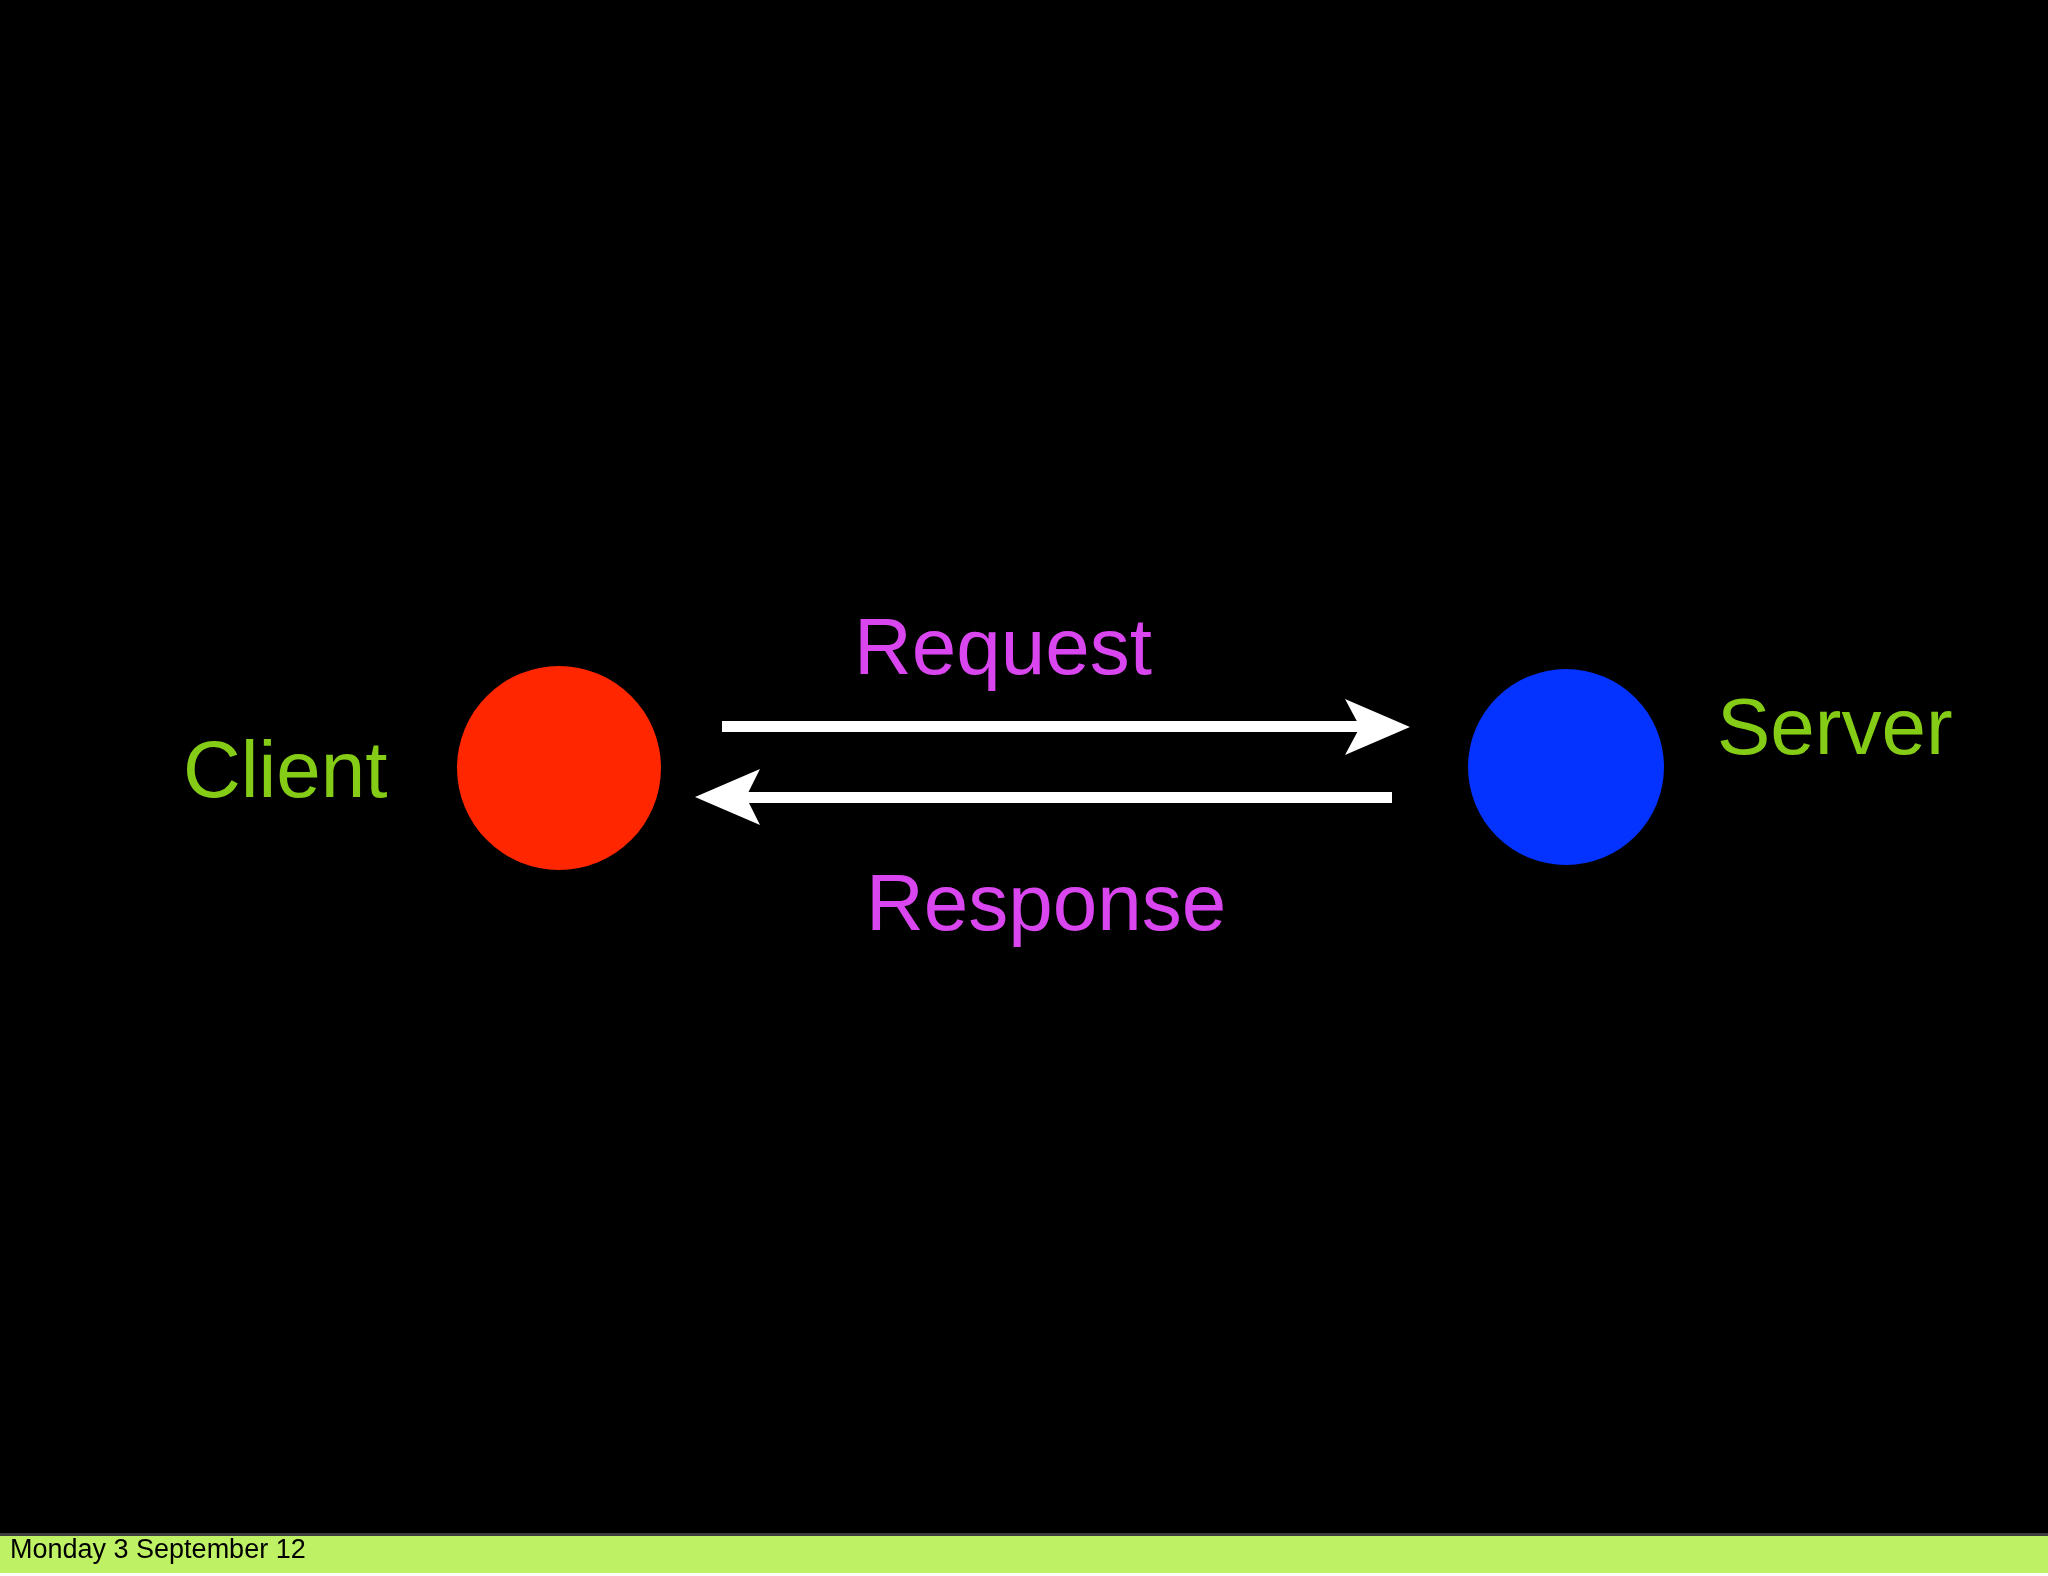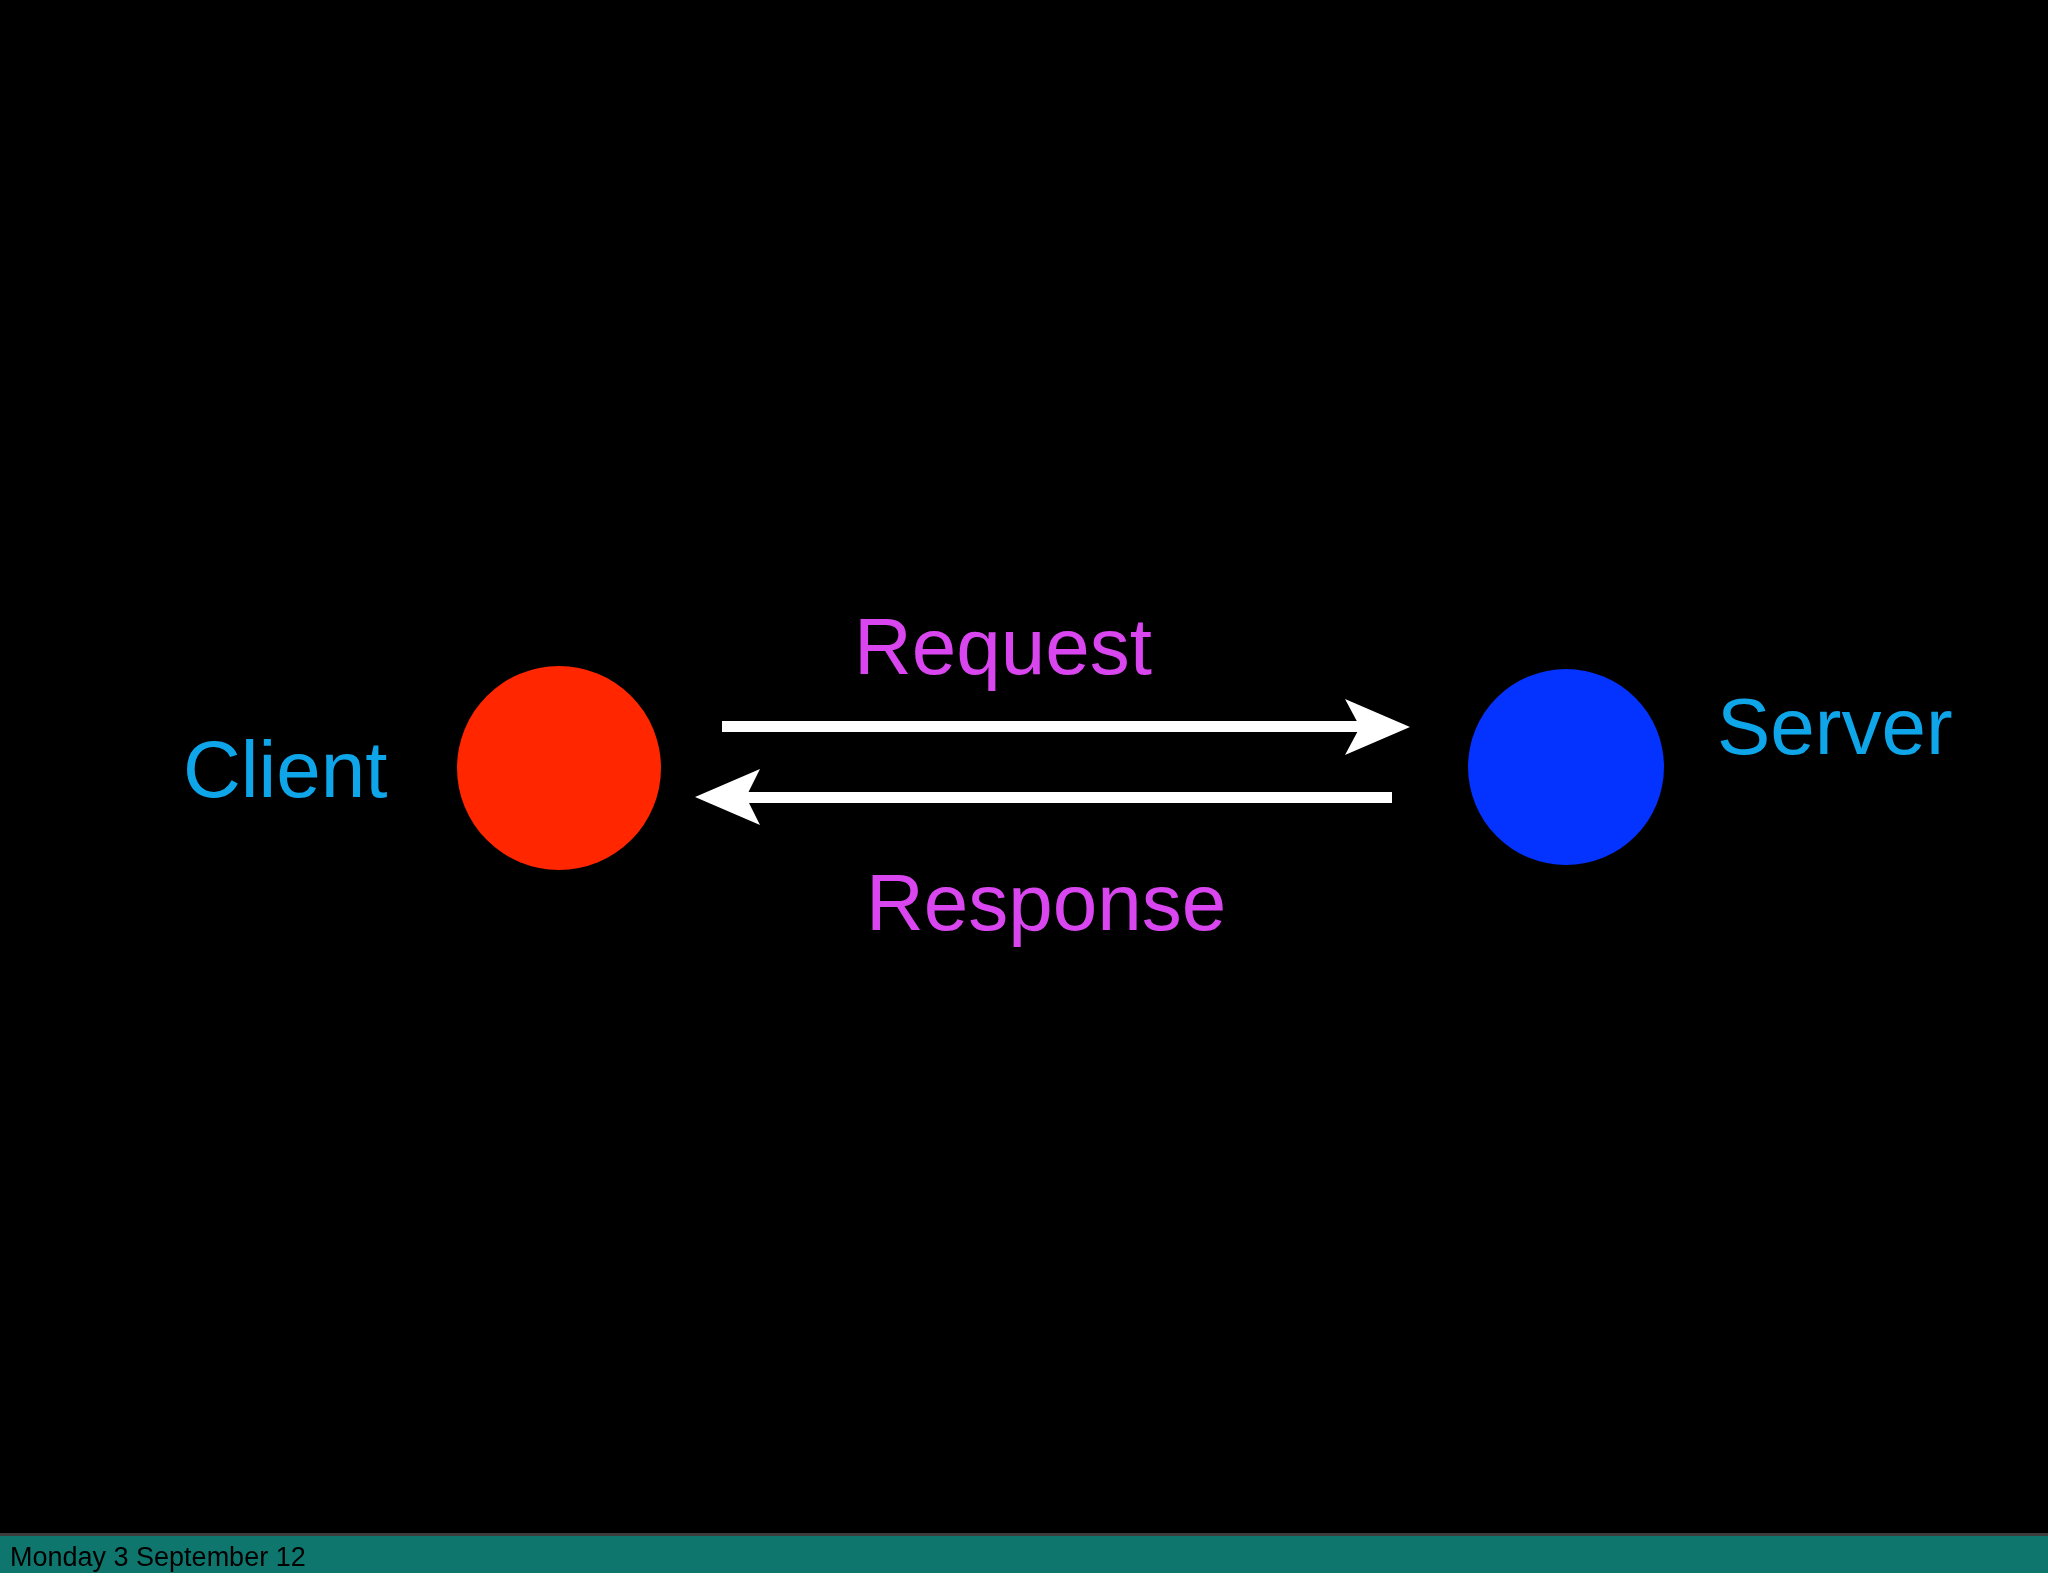"Client" .node-label { color: #0ea5e9 -> #84cc16 }
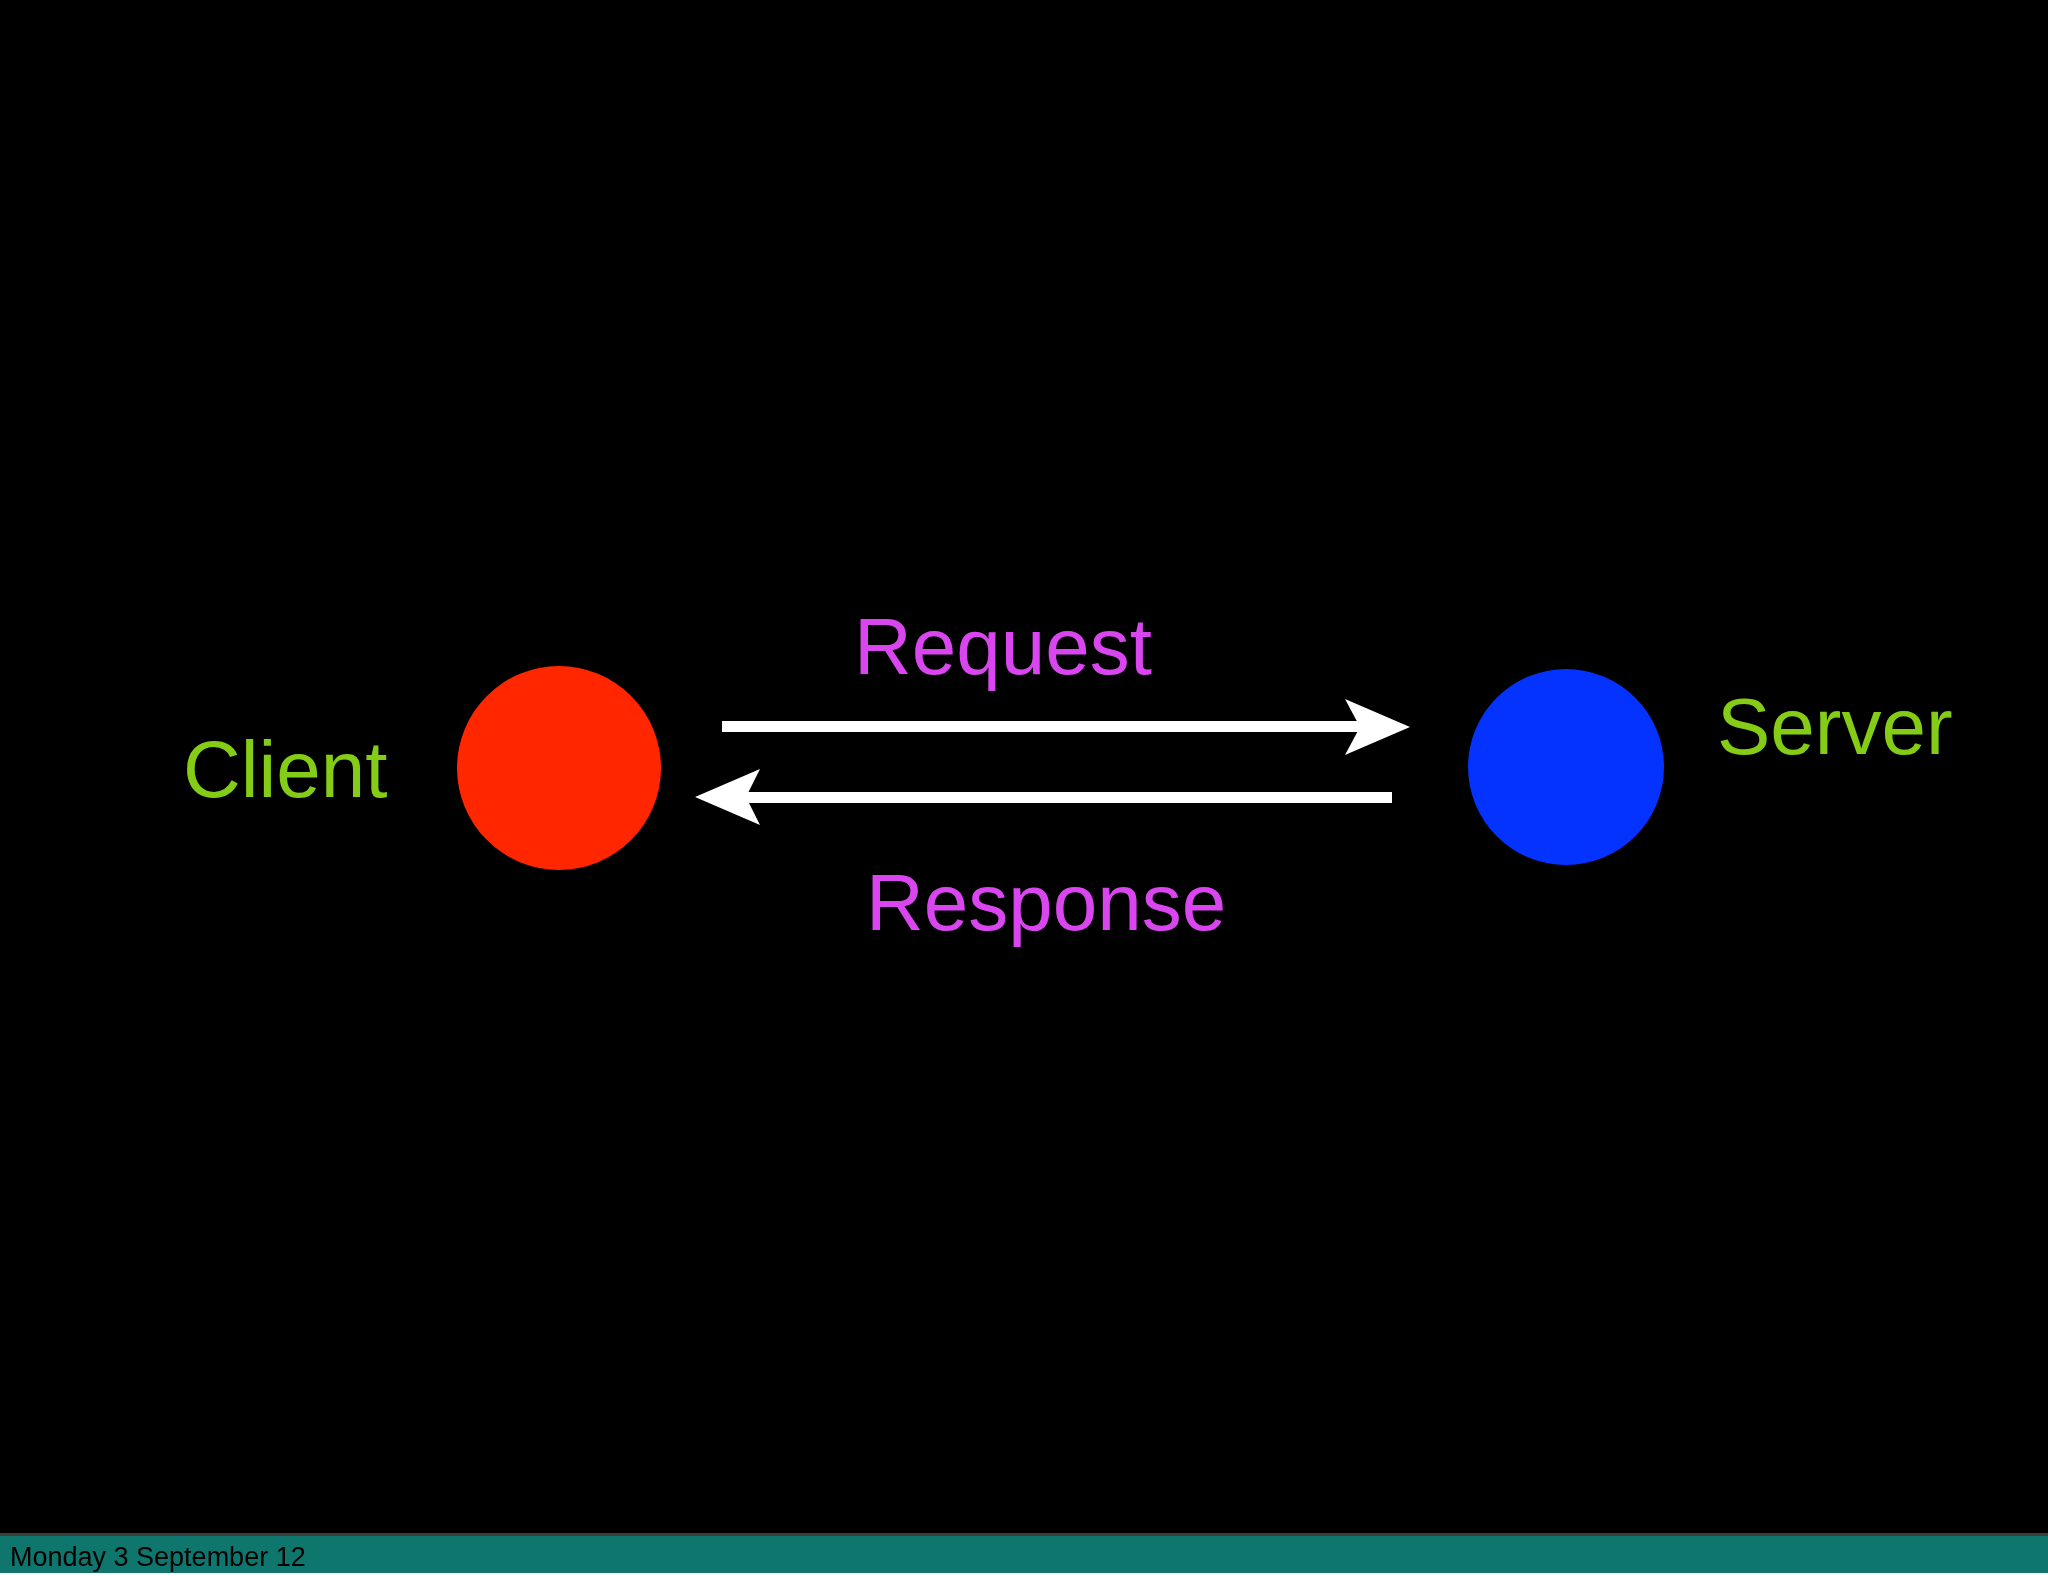"Monday 3 September 12" .footer { align-items: flex-end -> flex-start; background: #0f766e -> #bef264 }
